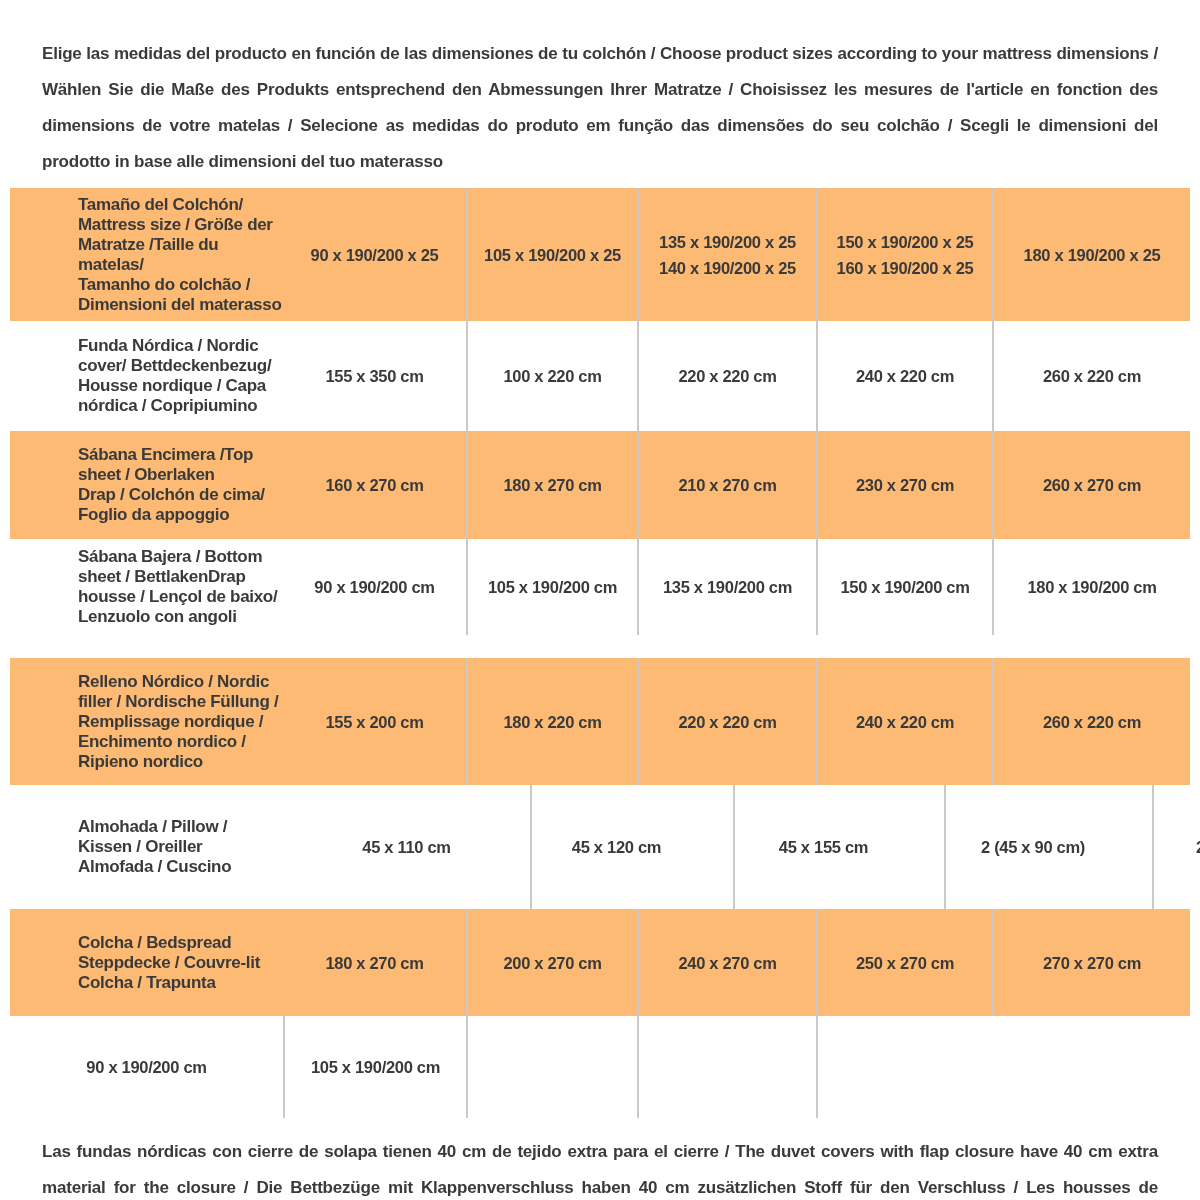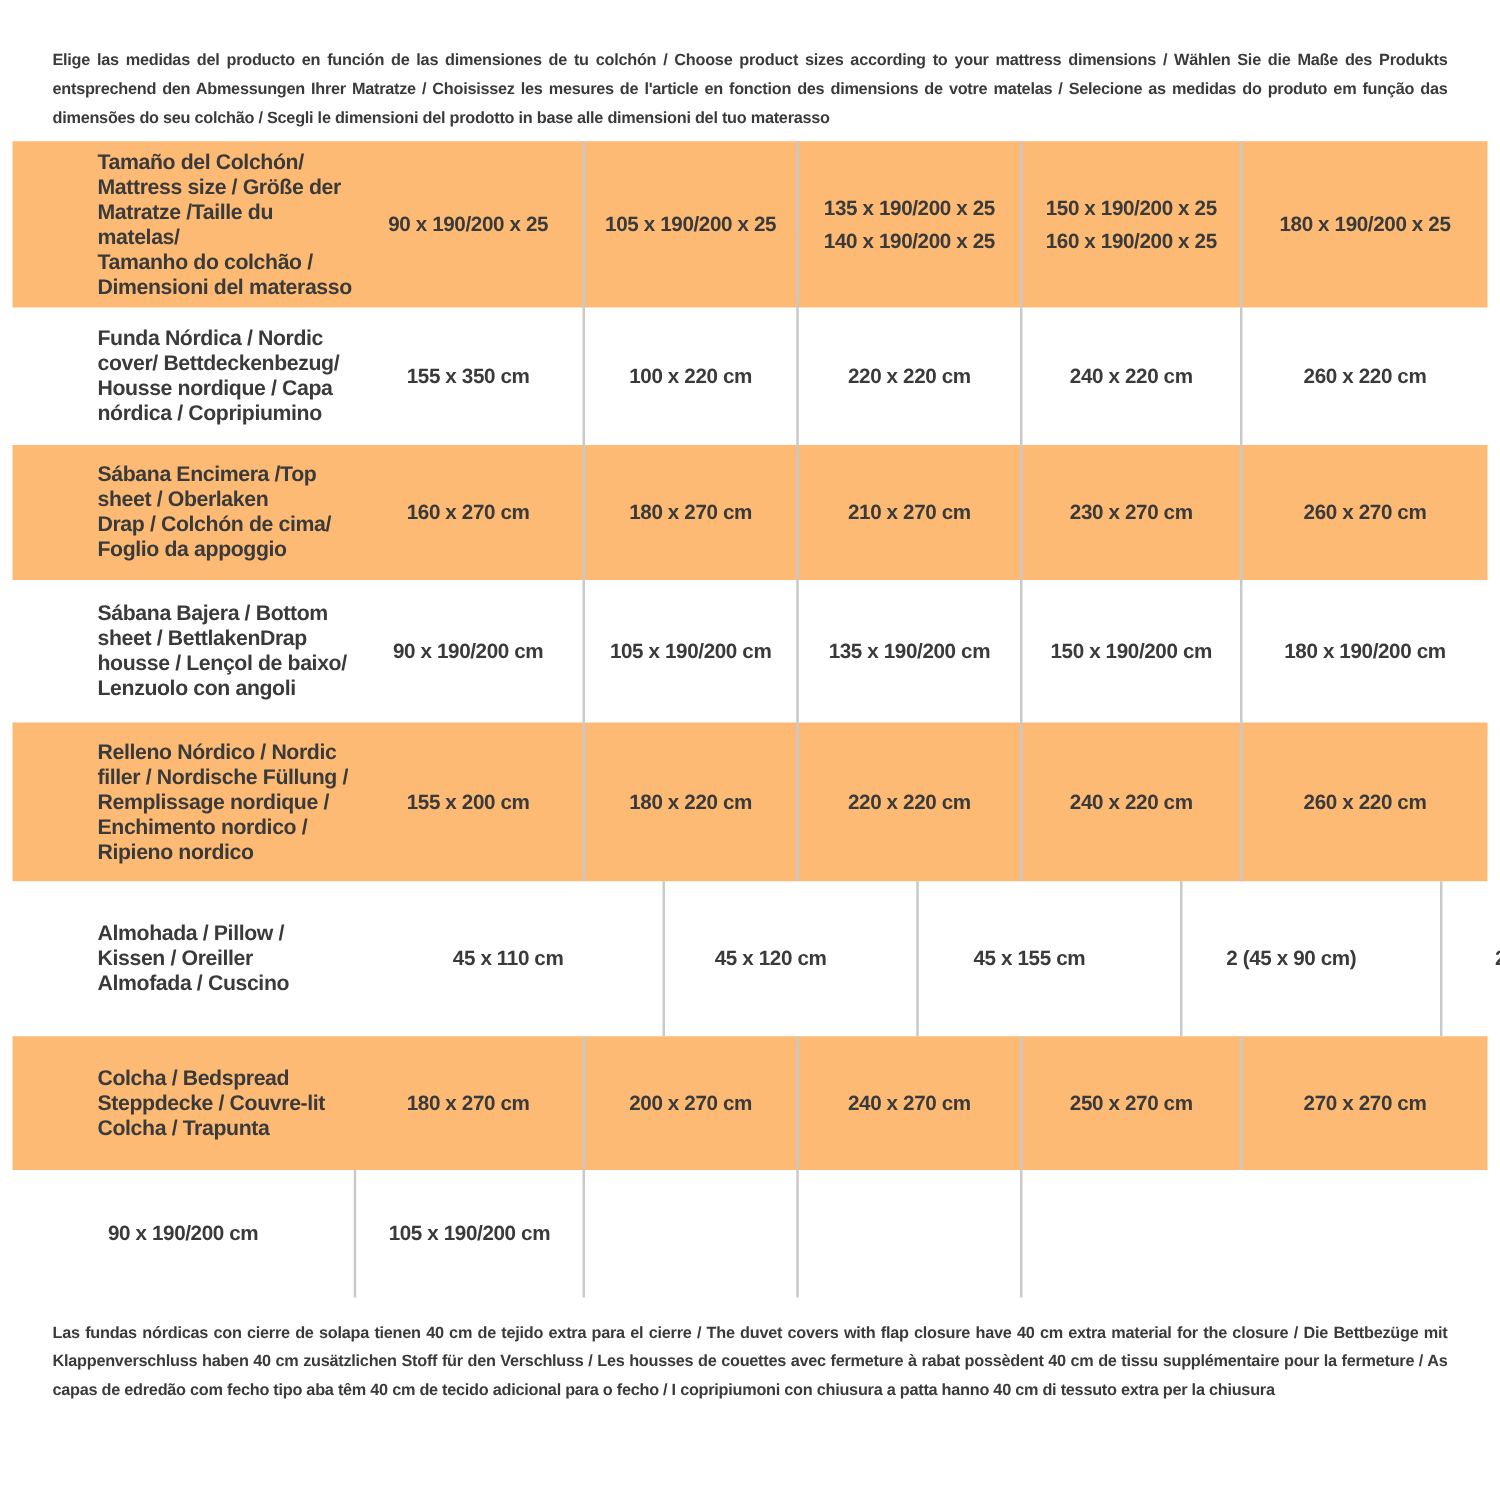"Elige las medidas del producto" .para { font-size: 13px -> 17px; line-height: 23px -> 36px }
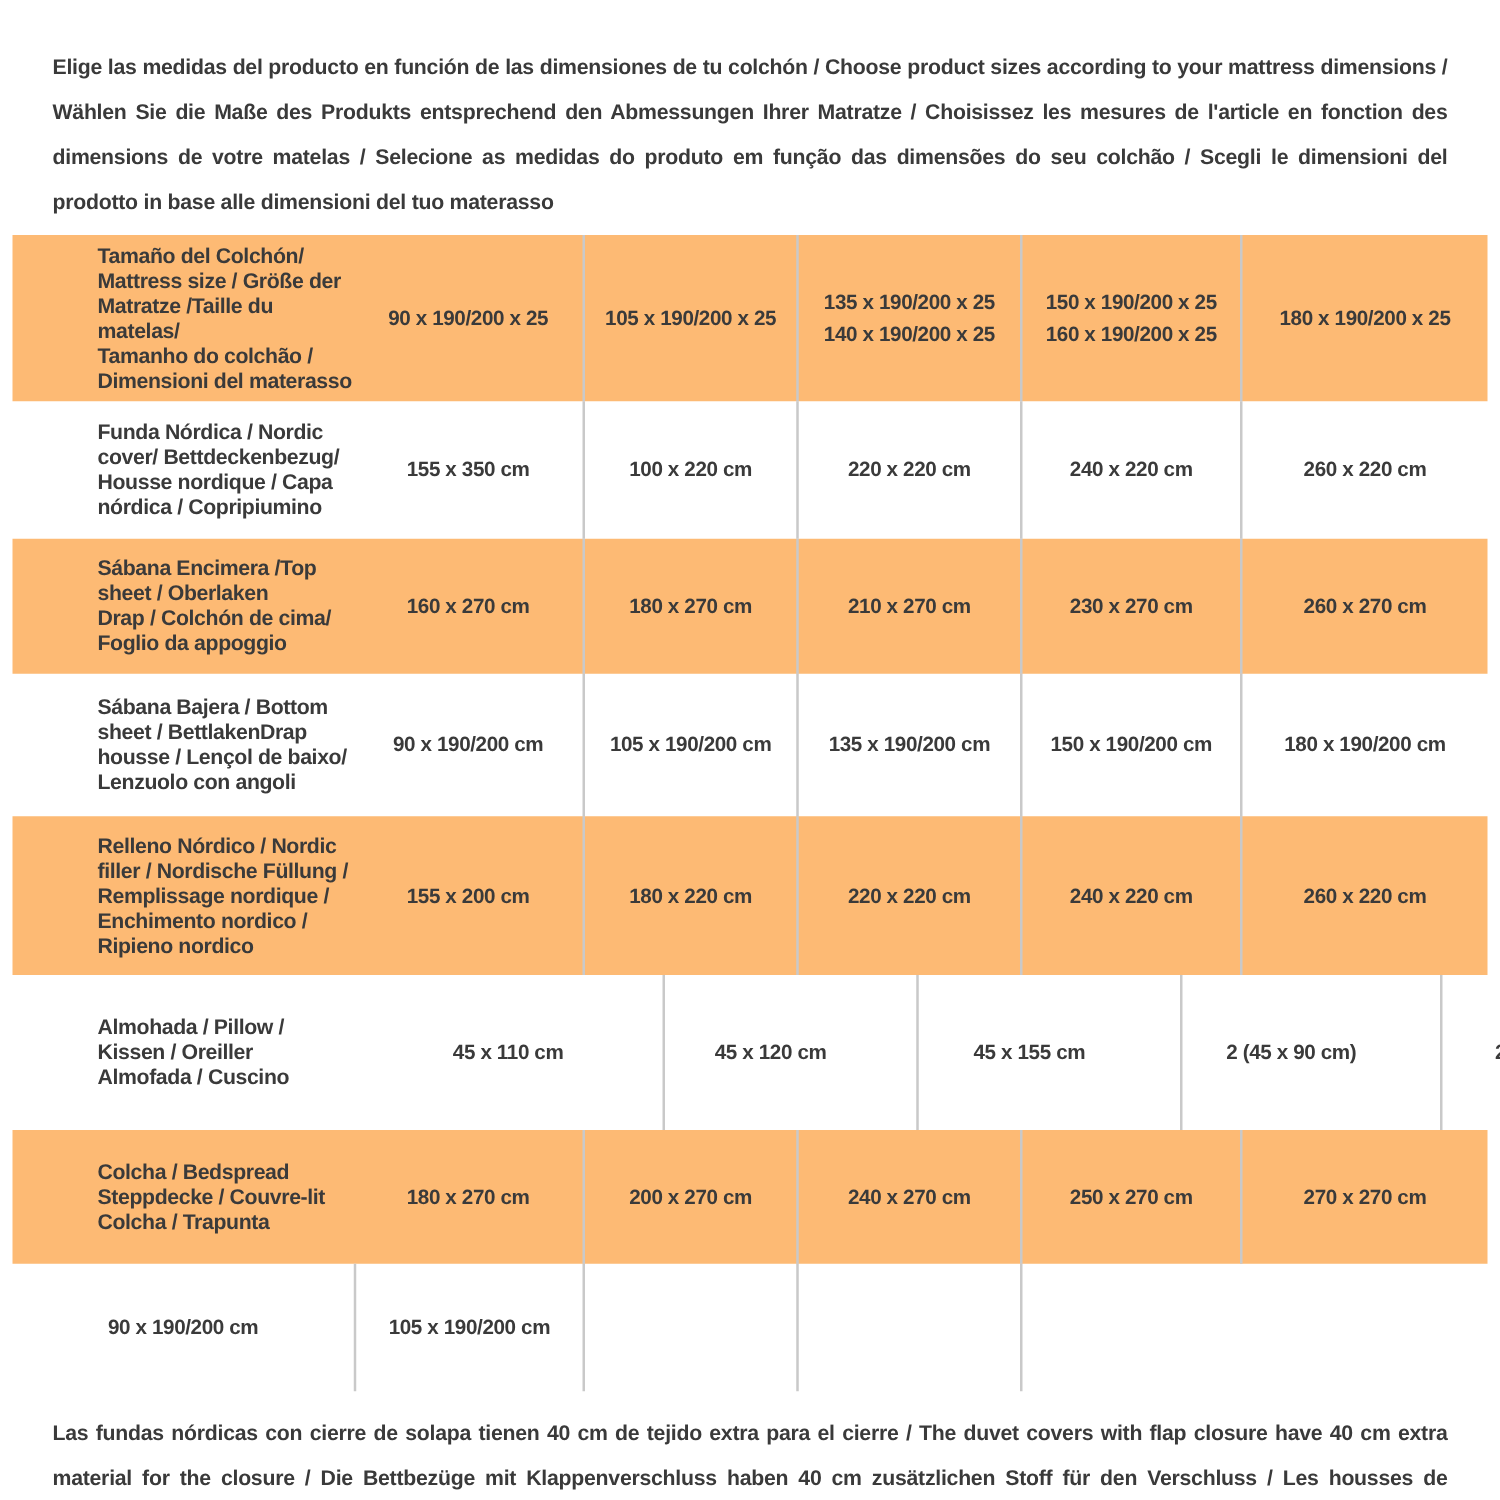"Sábana Bajera / Bottom" .row.r4 { height: 114px -> 96px }
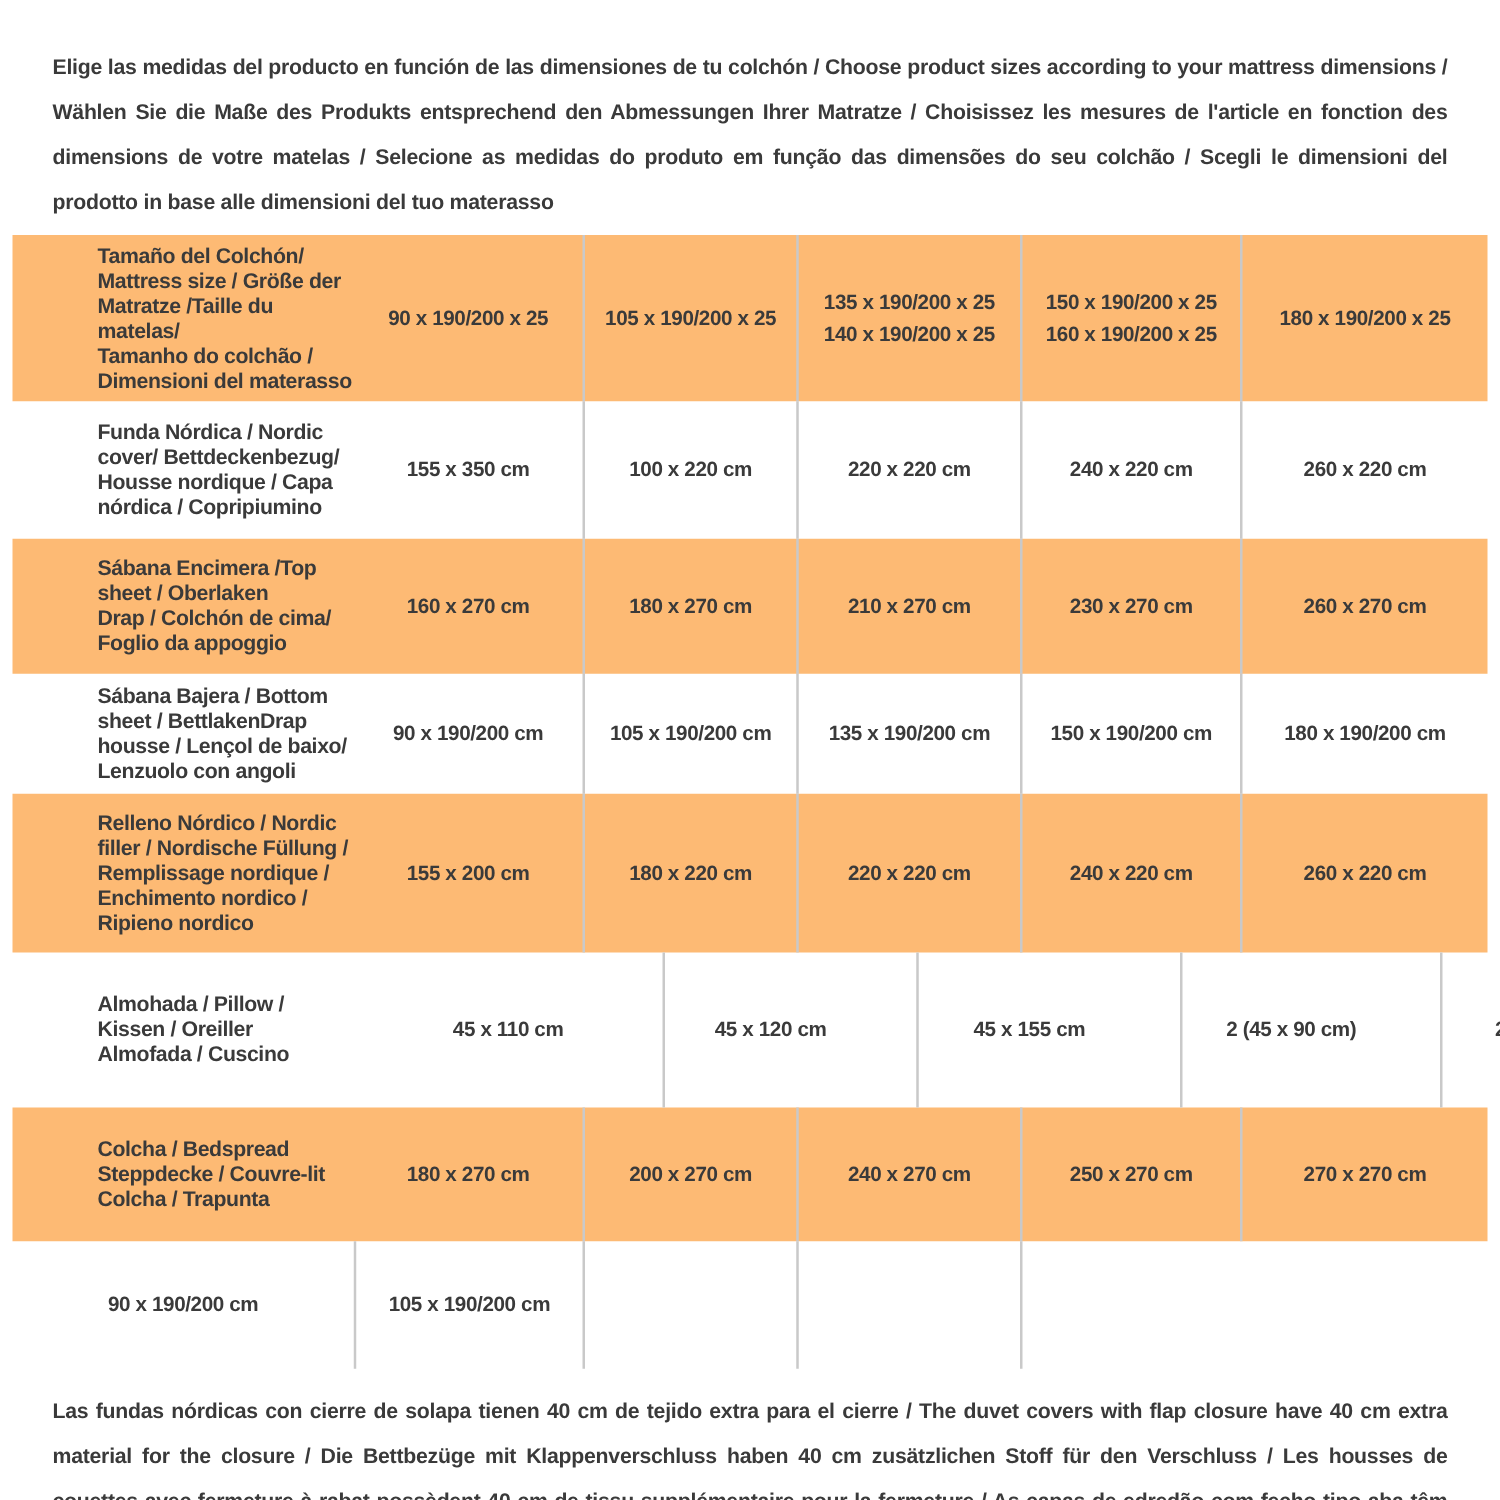"Relleno Nórdico / Nordic" .row.r5 { margin-top: none -> 23px }
